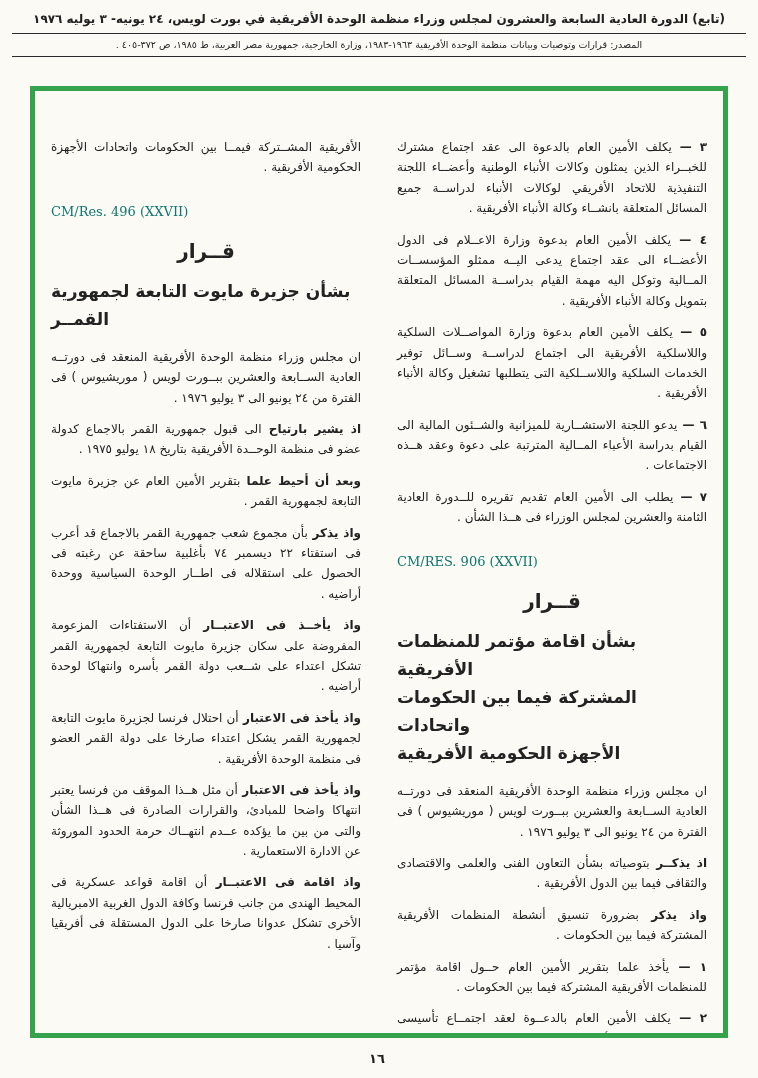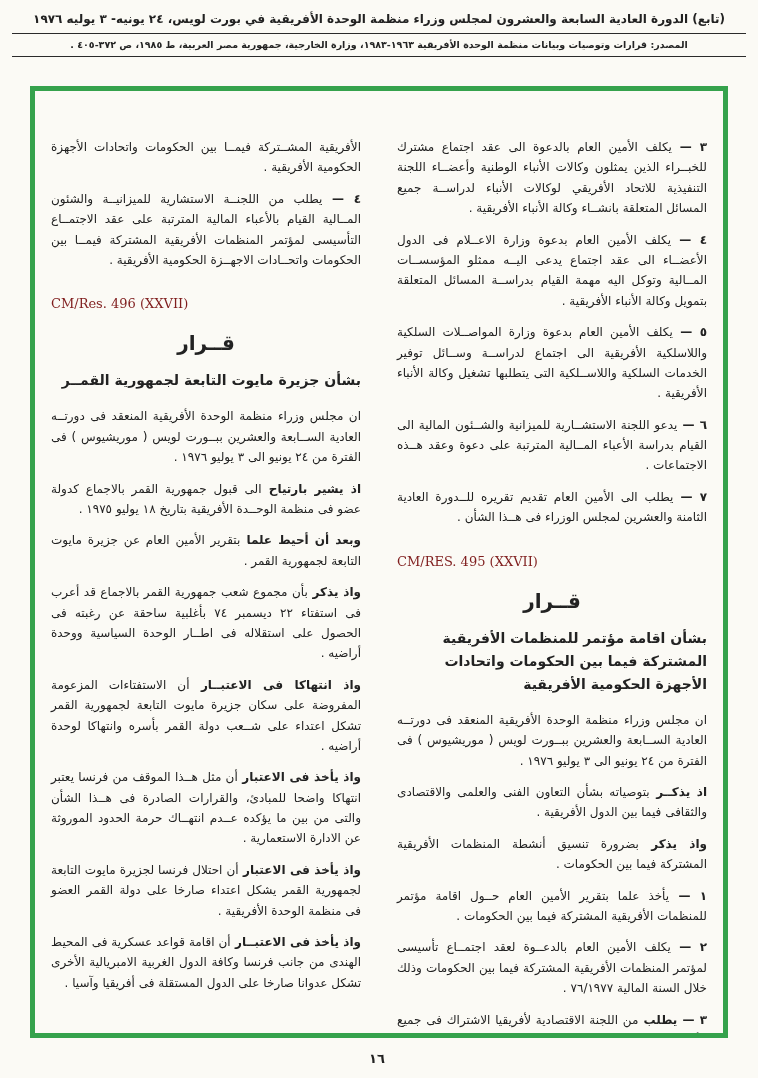"المصدر: قرارات وتوصيات وبيانات منظمة" .header-source { font-weight: bold -> normal }
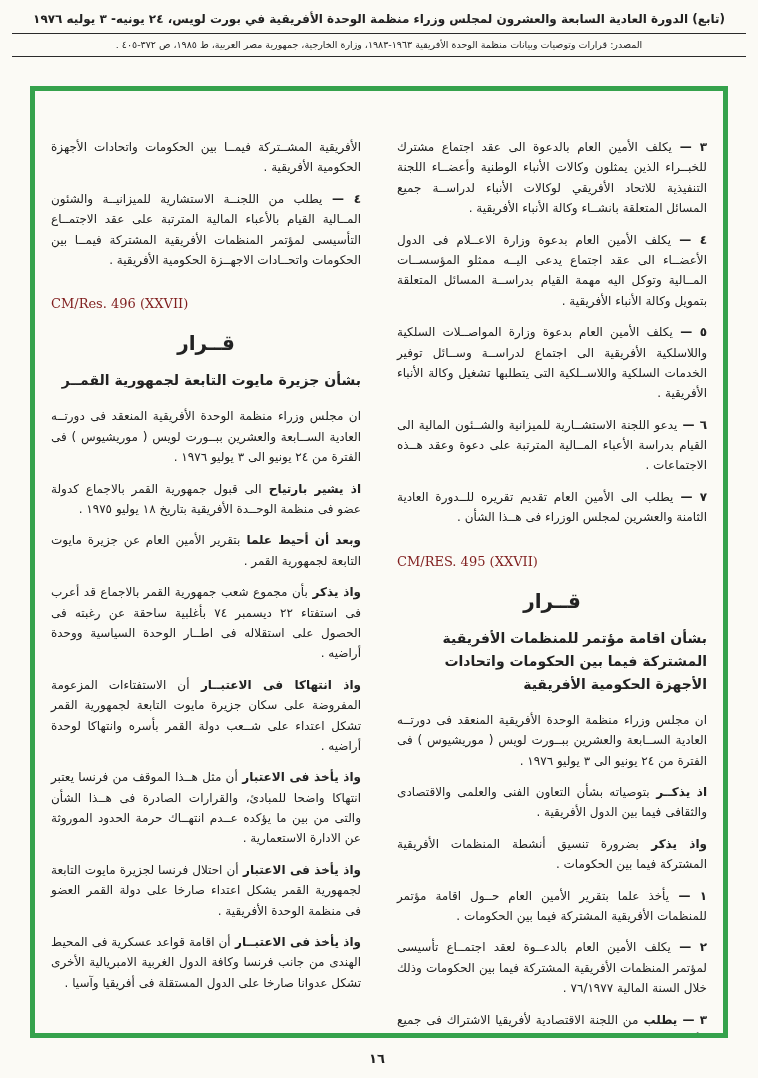"٤ — يطلب من اللجنــة" p.para { html: <p><span>٤ — </span>يطلب من اللجنــة الاستشارية للميزانيــة والشئون المــالية القيام بالأعباء المالية المترتبة على عقد الاجتمــاع التأسيسى لمؤتمر المنظمات الأفريقية المشتركة فيمــا بين الحكومات واتحــادات الاجهــزة الحكومية الأفريقية .</p> -> none }
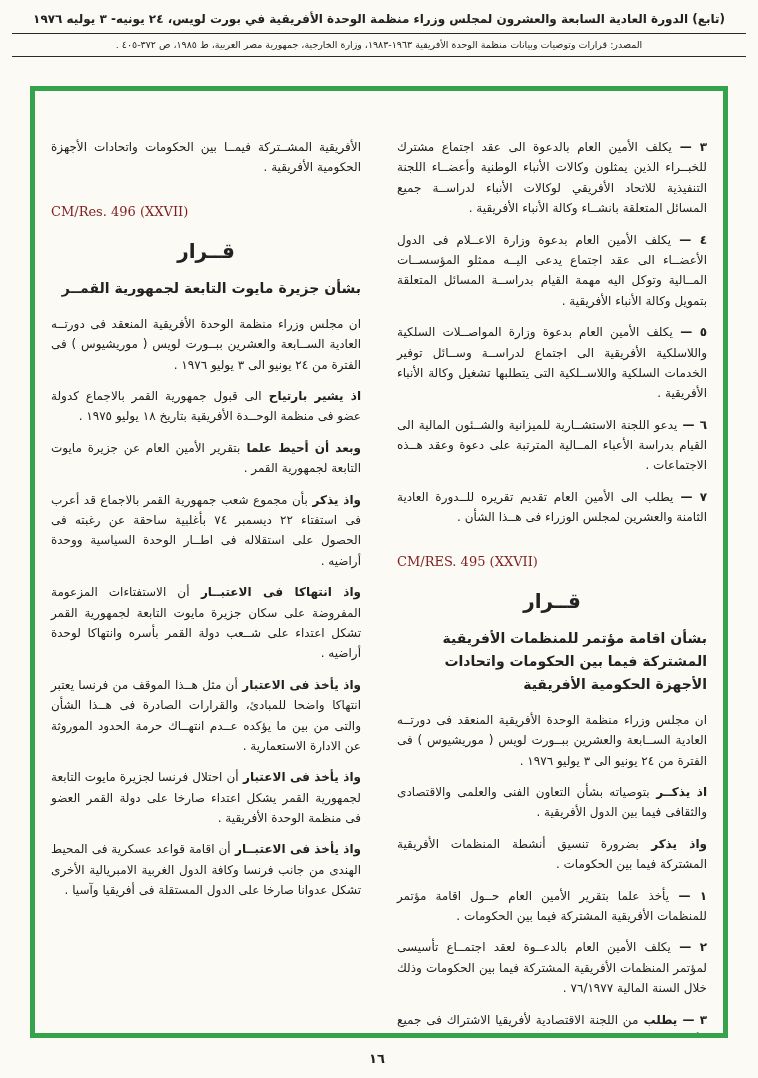"CM/Res. 496 (XXVII)" .ref { color: #7f1d1d -> #0f766e }
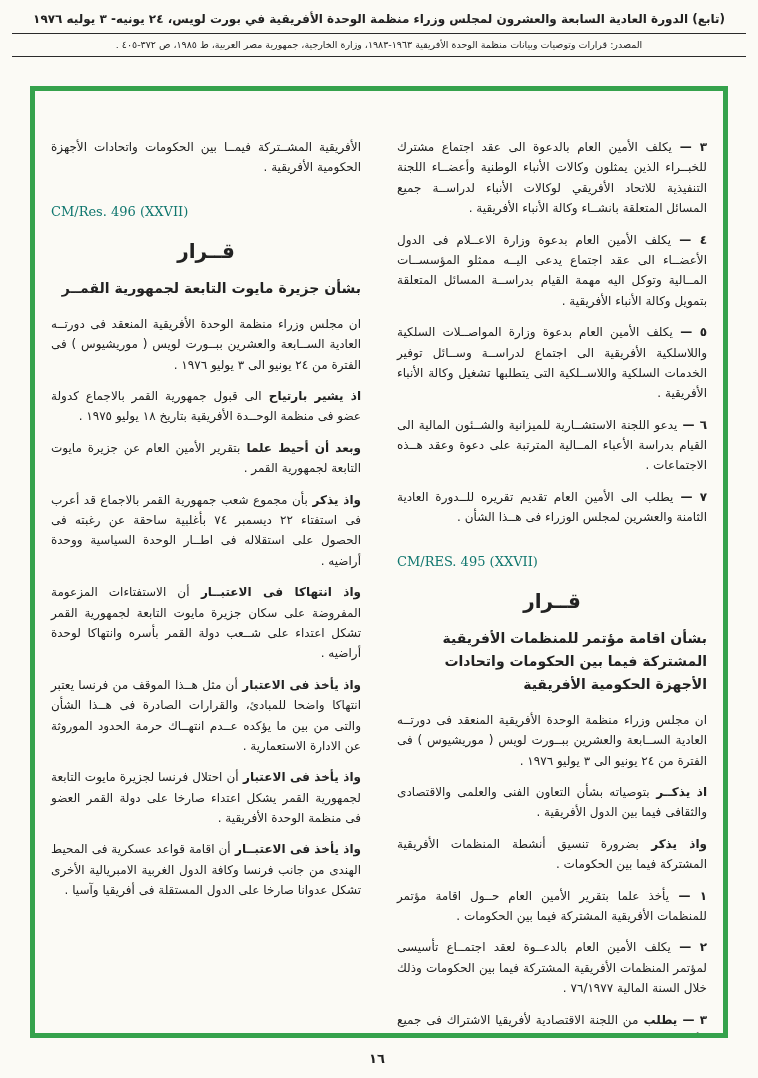"بشأن جزيرة مايوت التابعة لجمهورية" .res-subheading { font-size: 14px -> 17px; text-align: right -> left }
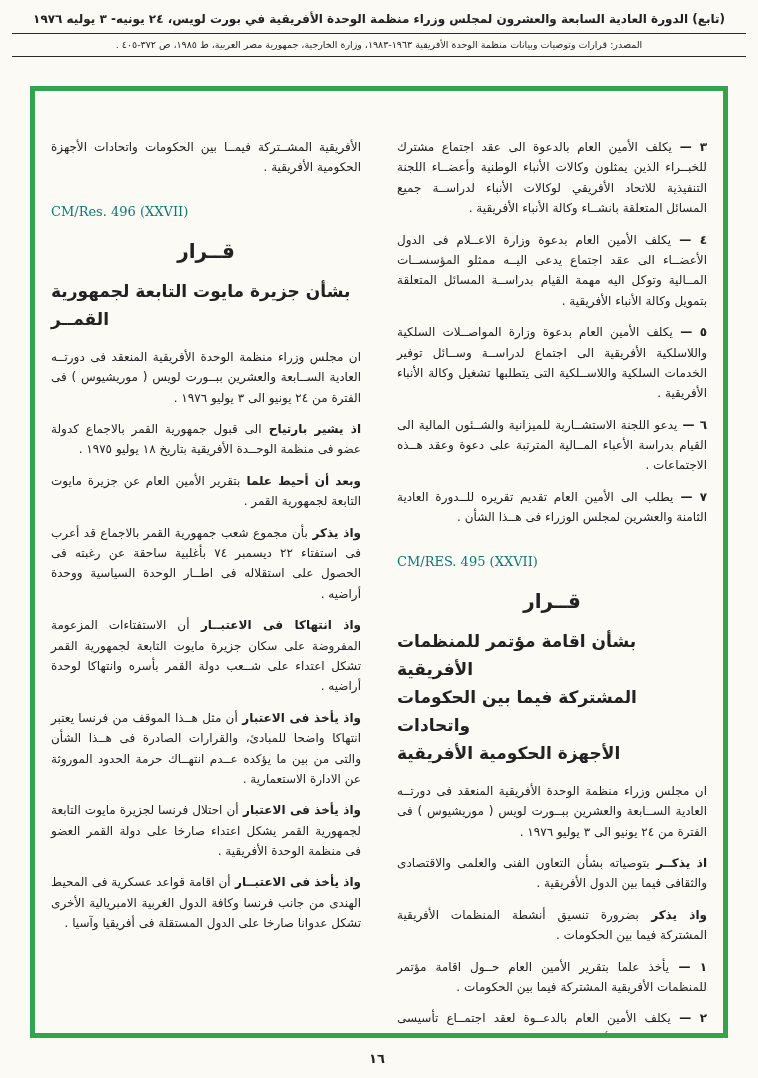"CM/RES. 495 (XXVII)" div.ref { text: 495 -> 906 }
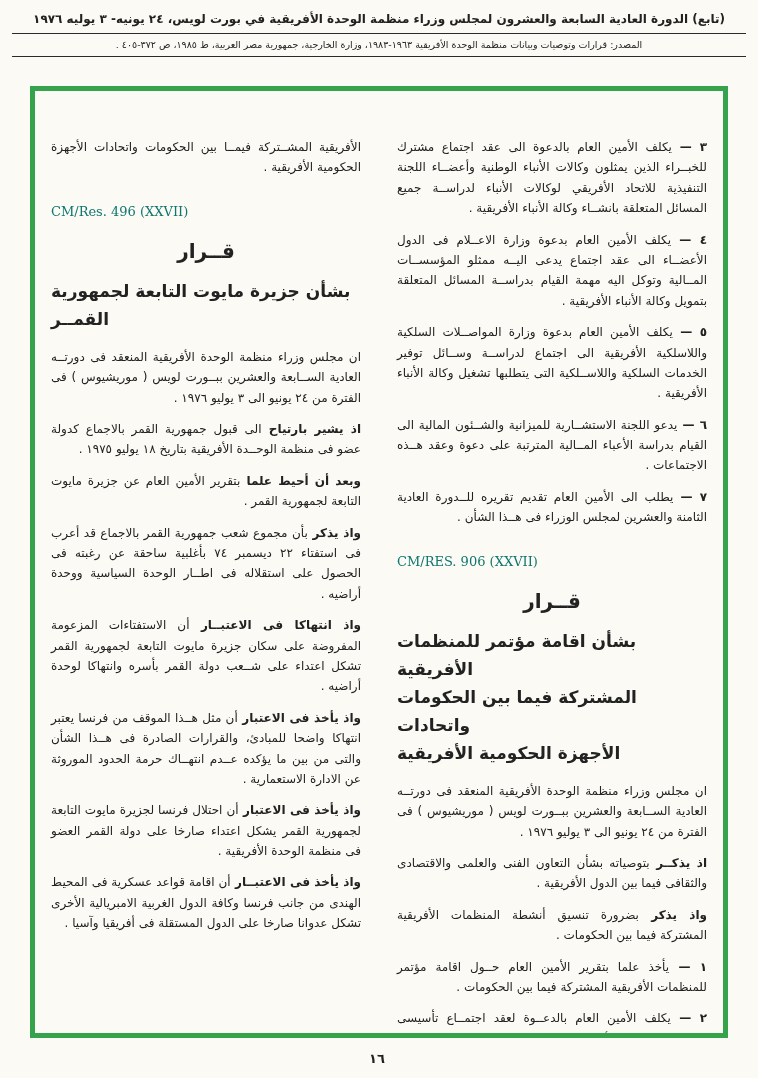"واذ انتهاكا فى الاعتبــار" span.lead { text: انتهاكا -> يأخــذ }
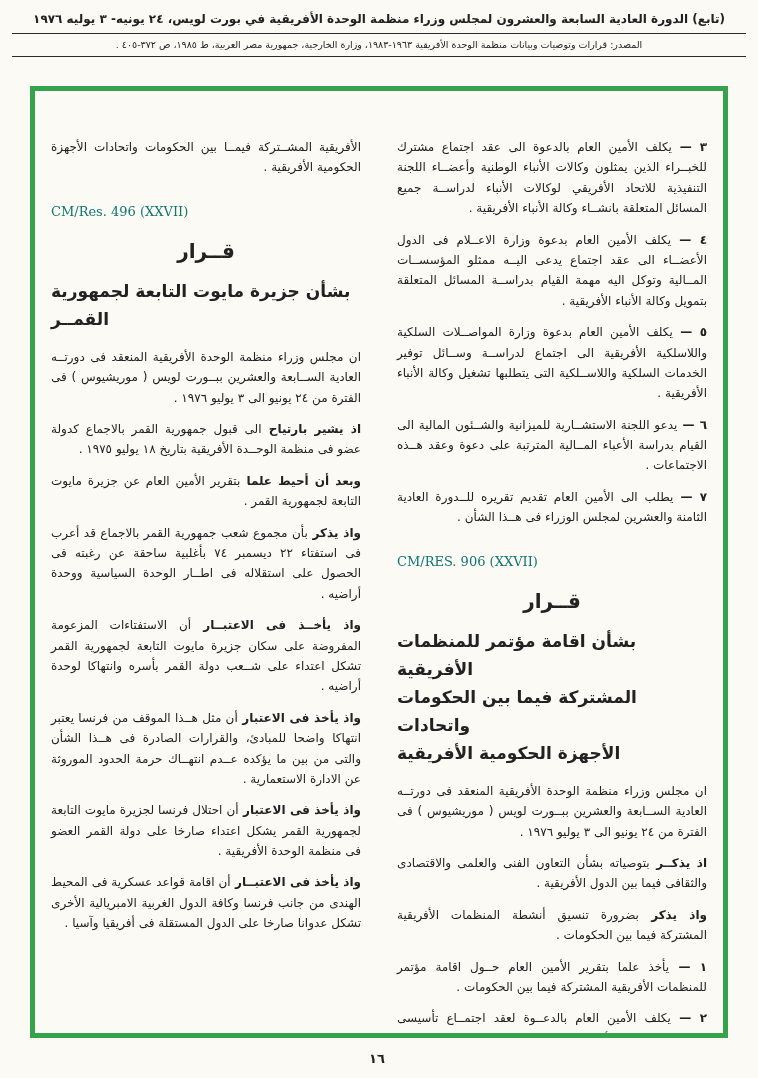"واذ يأخذ فى الاعتبار أن" p.para { order: before "واذ يأخذ فى الاعتبار أن احتلال" -> after "واذ يأخذ فى الاعتبار أن احتلال" }
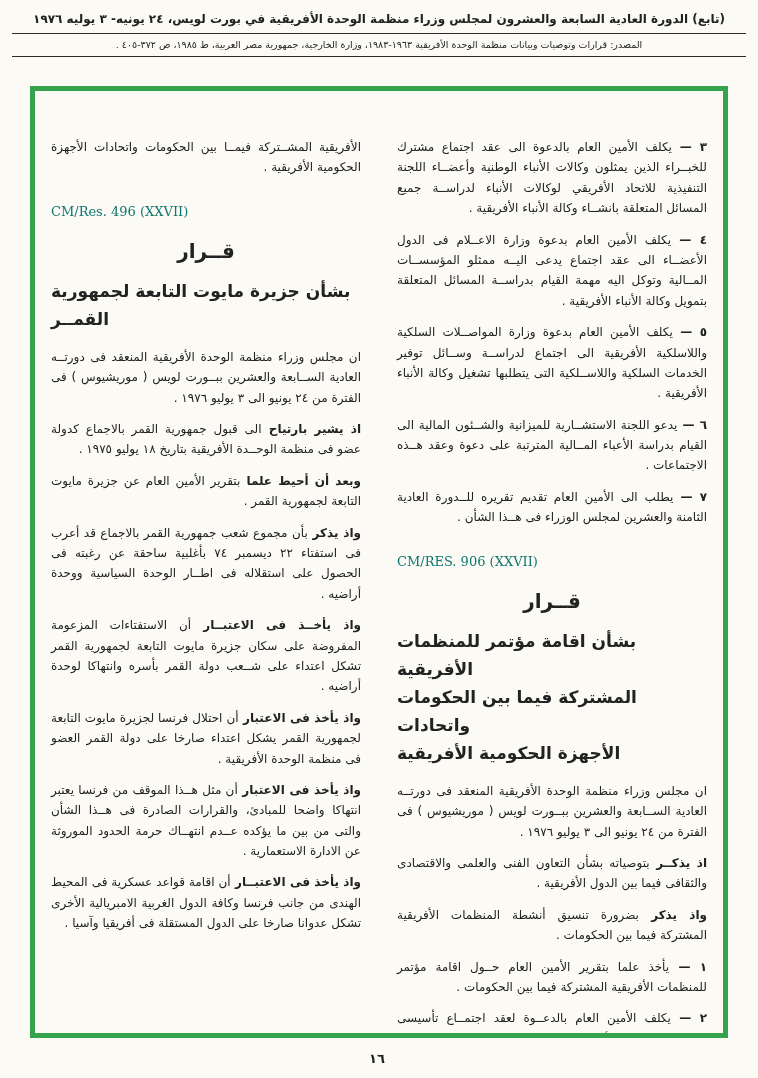"واذ يأخذ فى الاعتبــار" span.lead { text: يأخذ -> اقامة }
